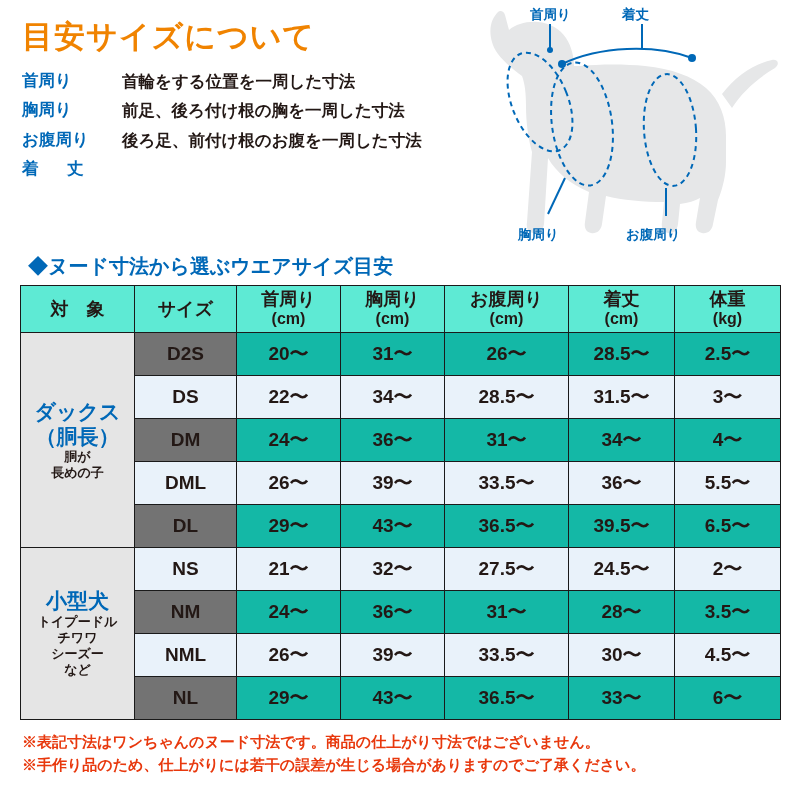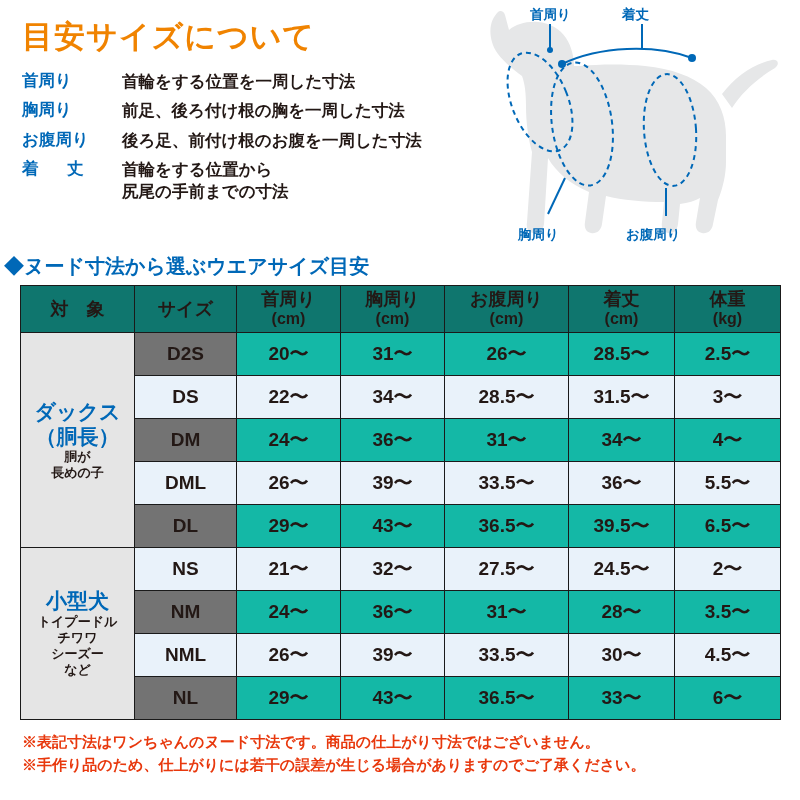"首輪をする位置から" div.def-desc { html: <div> <span>首輪をする位置から</span> <span>尻尾の手前までの寸法</span> </div> -> none }
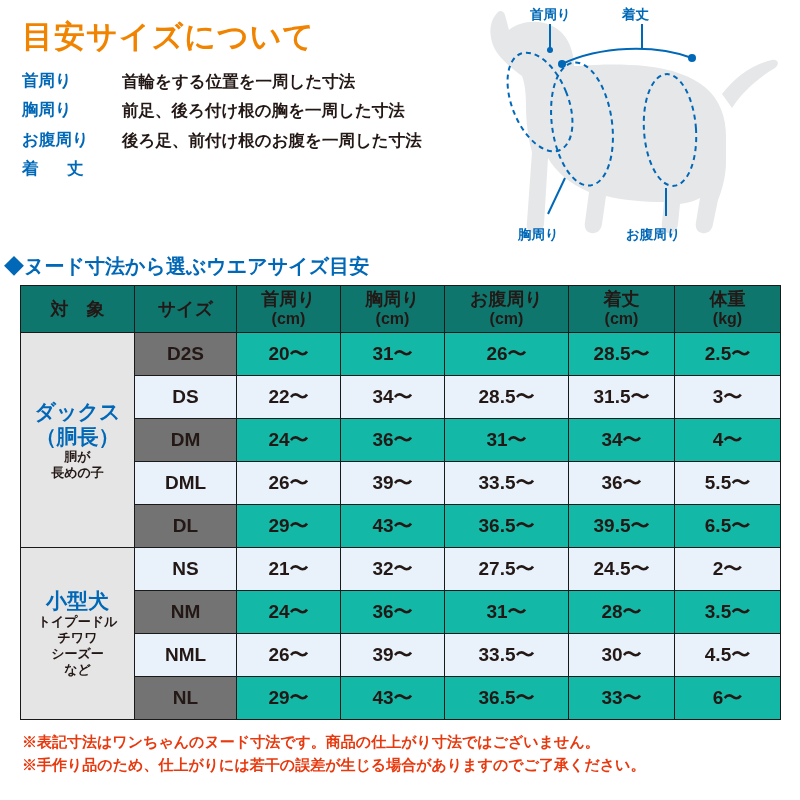"◆ヌード寸法から選ぶウエアサイズ目安" .subhead { left: 4px -> 28px }
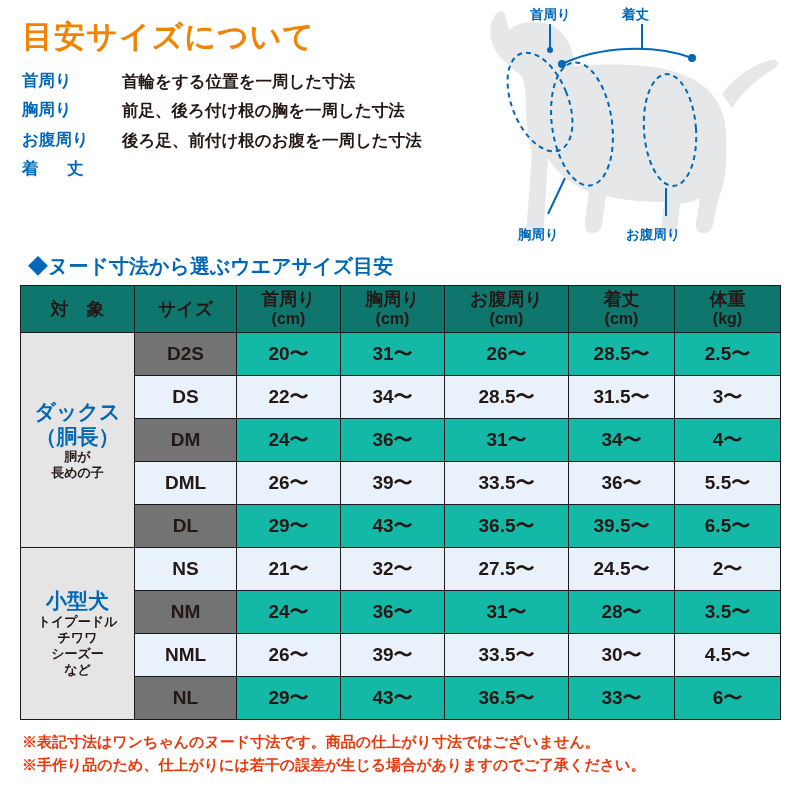"対 象" table.size-table thead th { background: #0f766e -> #5eead4 }
